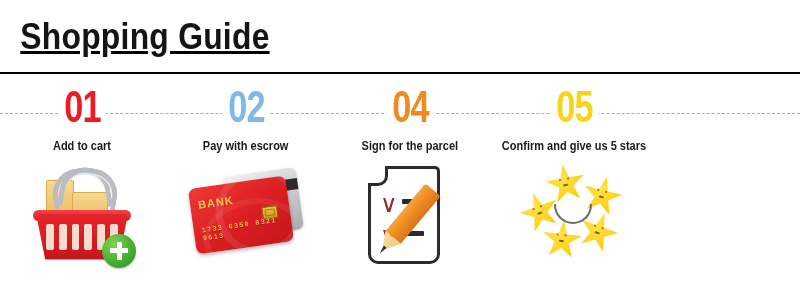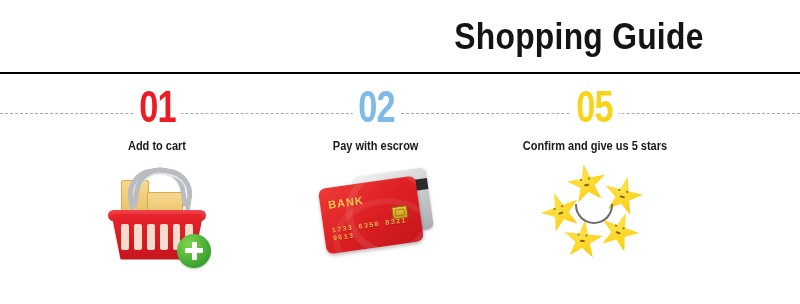"Shopping Guide" .title-area { justify-content: flex-end -> flex-start; text-decoration: none -> underline }
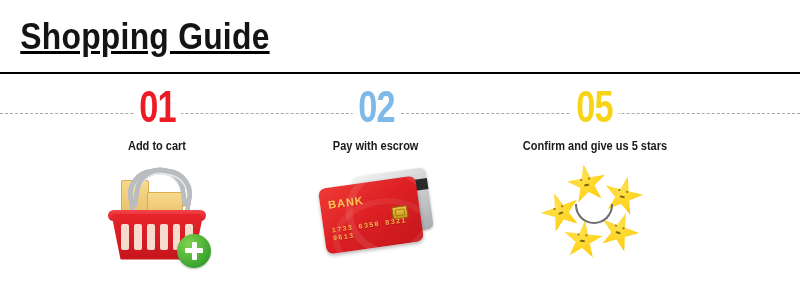"01" .steps { margin-left: 48px -> none }
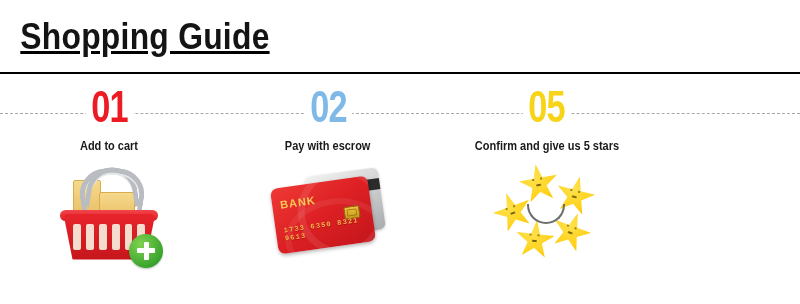"04" div.step { html: none -> <div> <div>04</div> <div>Sign for the parcel</div> <div> <div> <div></div> <div></div> <div>∨</div> <div>∨</div> <div></div> <div></div> <div> <div></div> <div></div> <div></div> </div> </div> </div> </div> }
